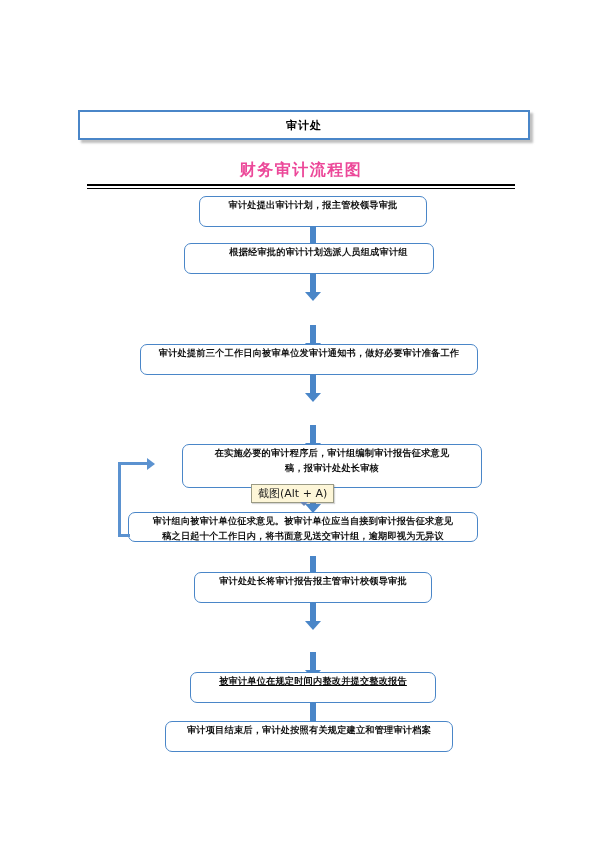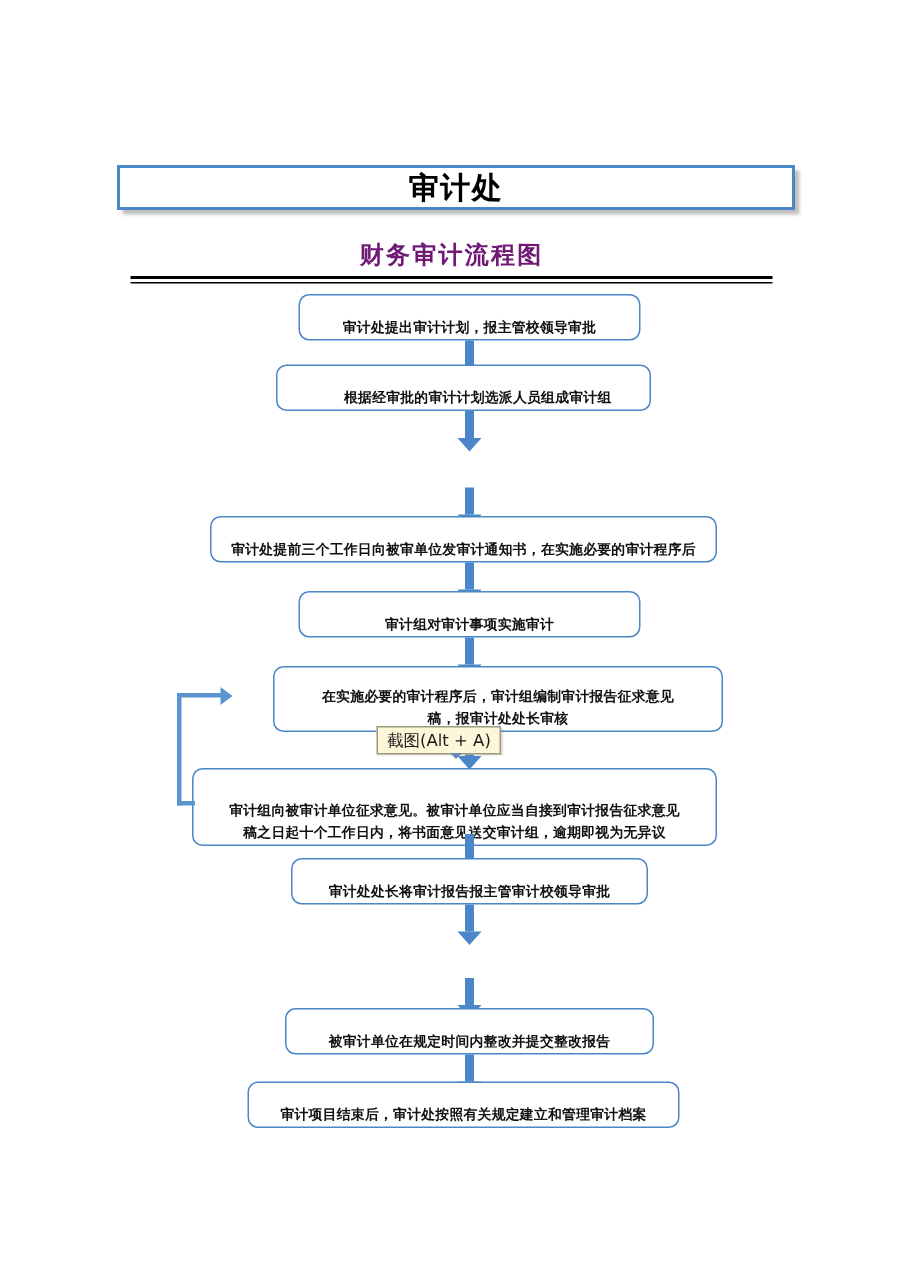"审计处" .header-box .header-text { font-size: 20px -> 11px }
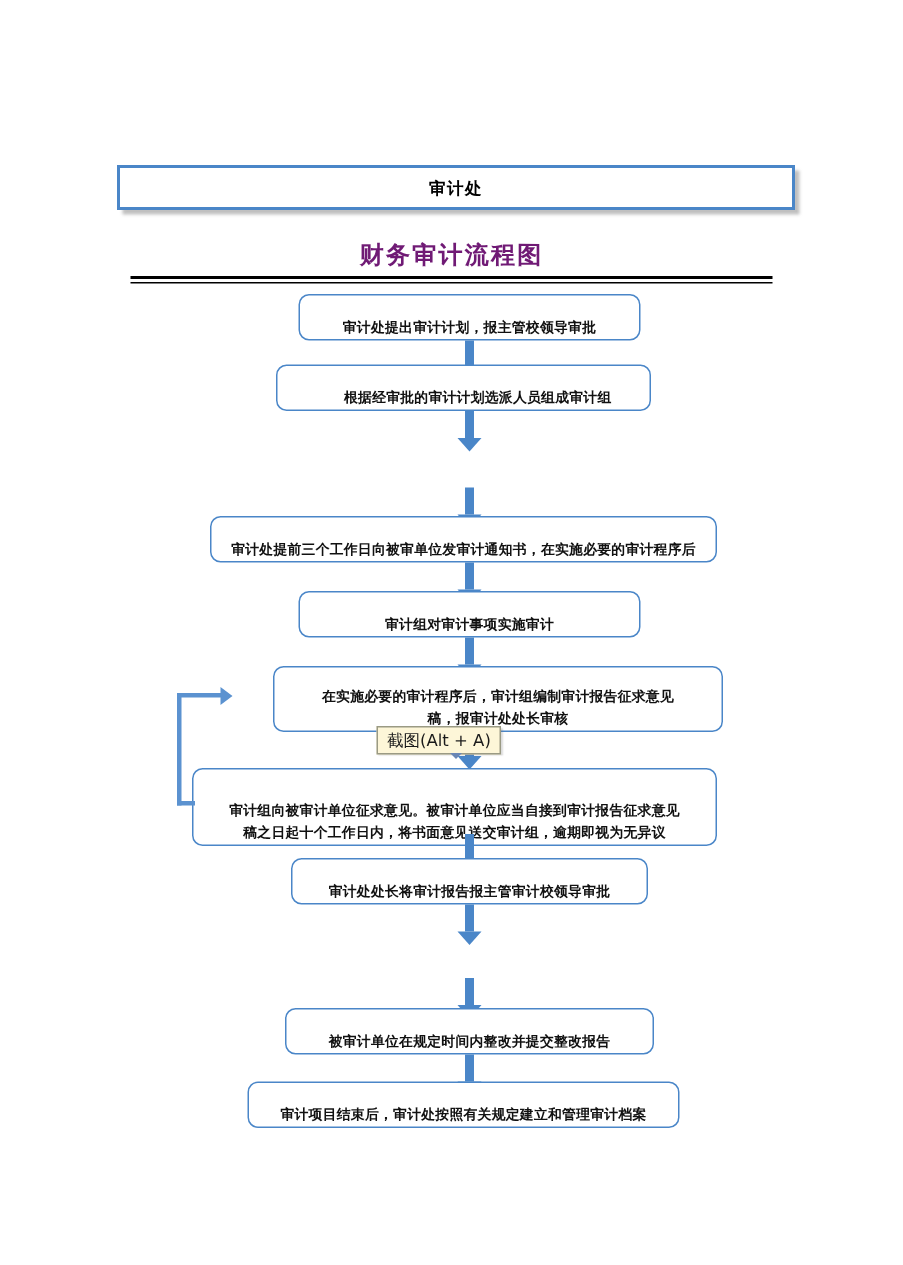"财务审计流程图" .doc-title { color: #701a75 -> #ec4899 }
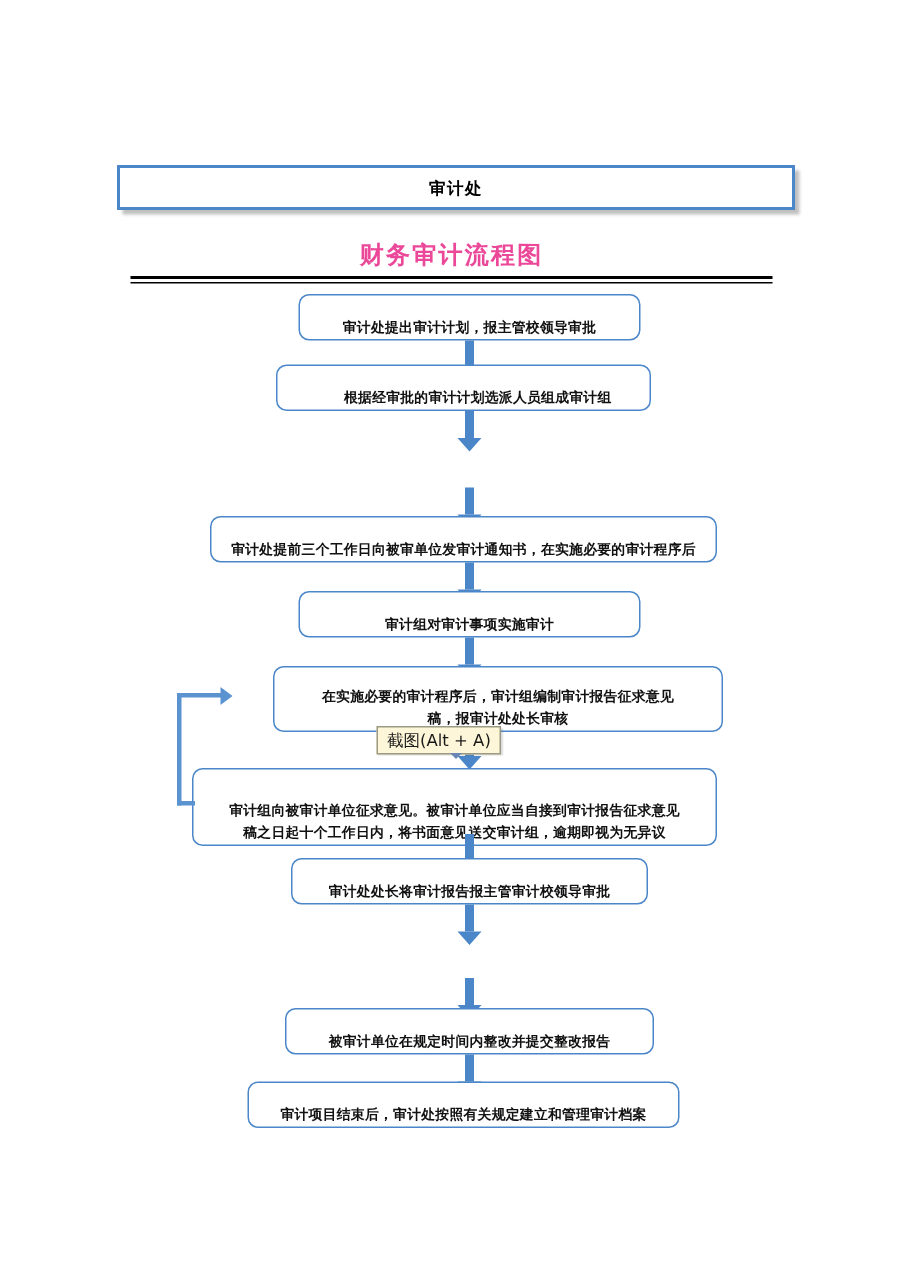"审计处提出审计计划，报主管校领导审批" .flow-box { align-items: flex-end -> flex-start }
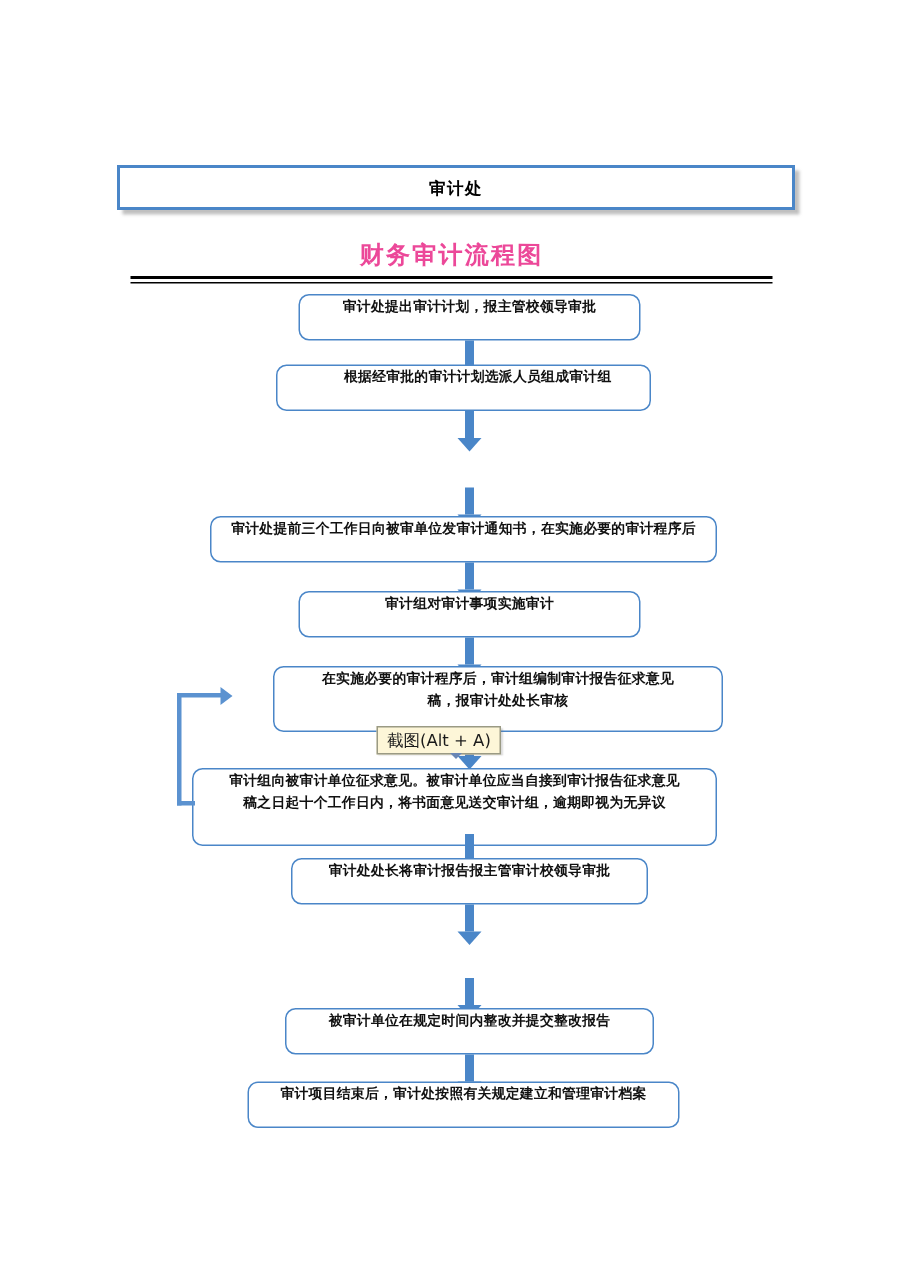"审计处提前三个工作日向被审单位发审计通知书，在实施必要的审计程序后" span.flow-text { text: 在实施必要的审计程序后 -> 做好必要审计准备工作 }
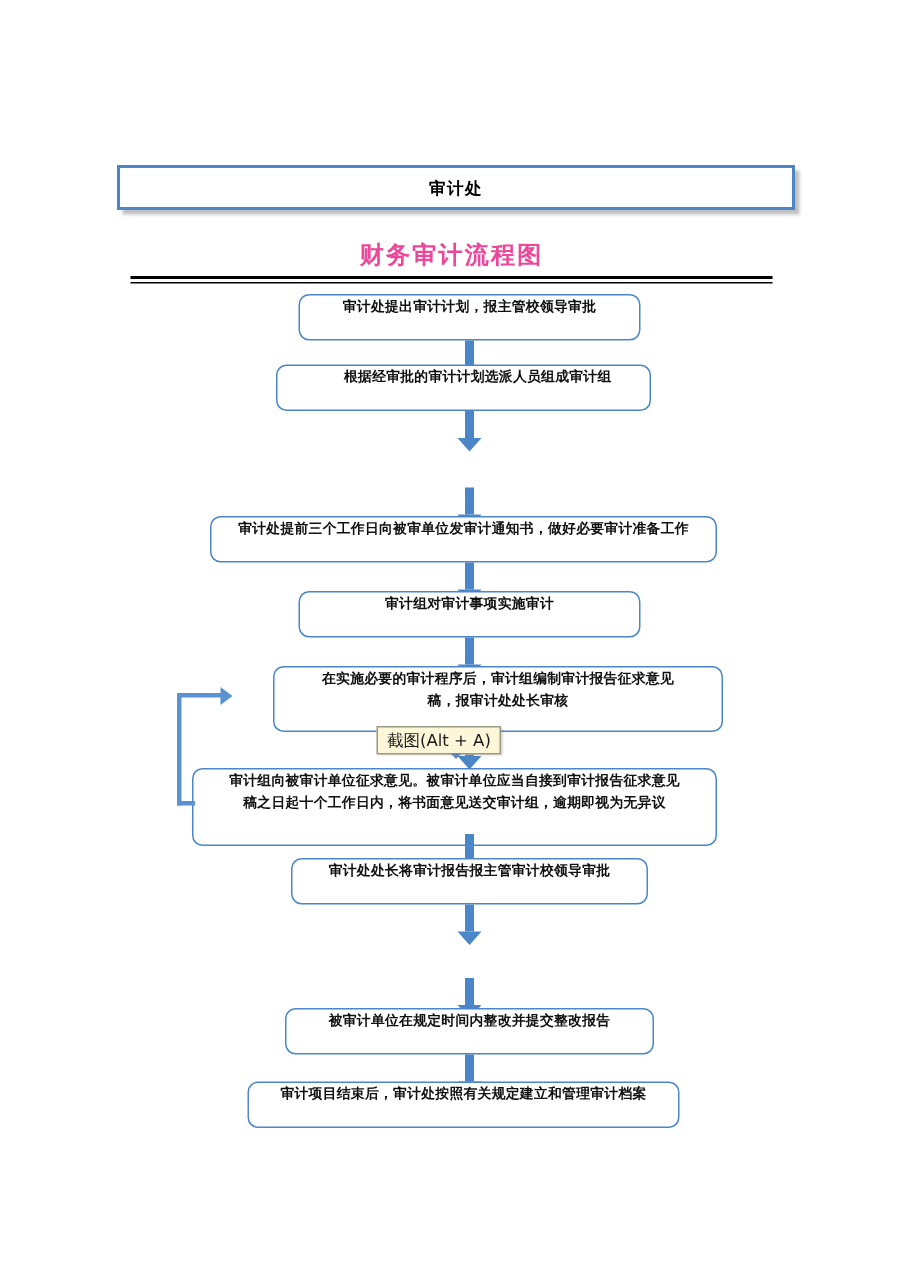"审计组对审计事项实施审计" div.flow-box { html: <div> <span>审计组对审计事项实施审计</span> </div> -> none }
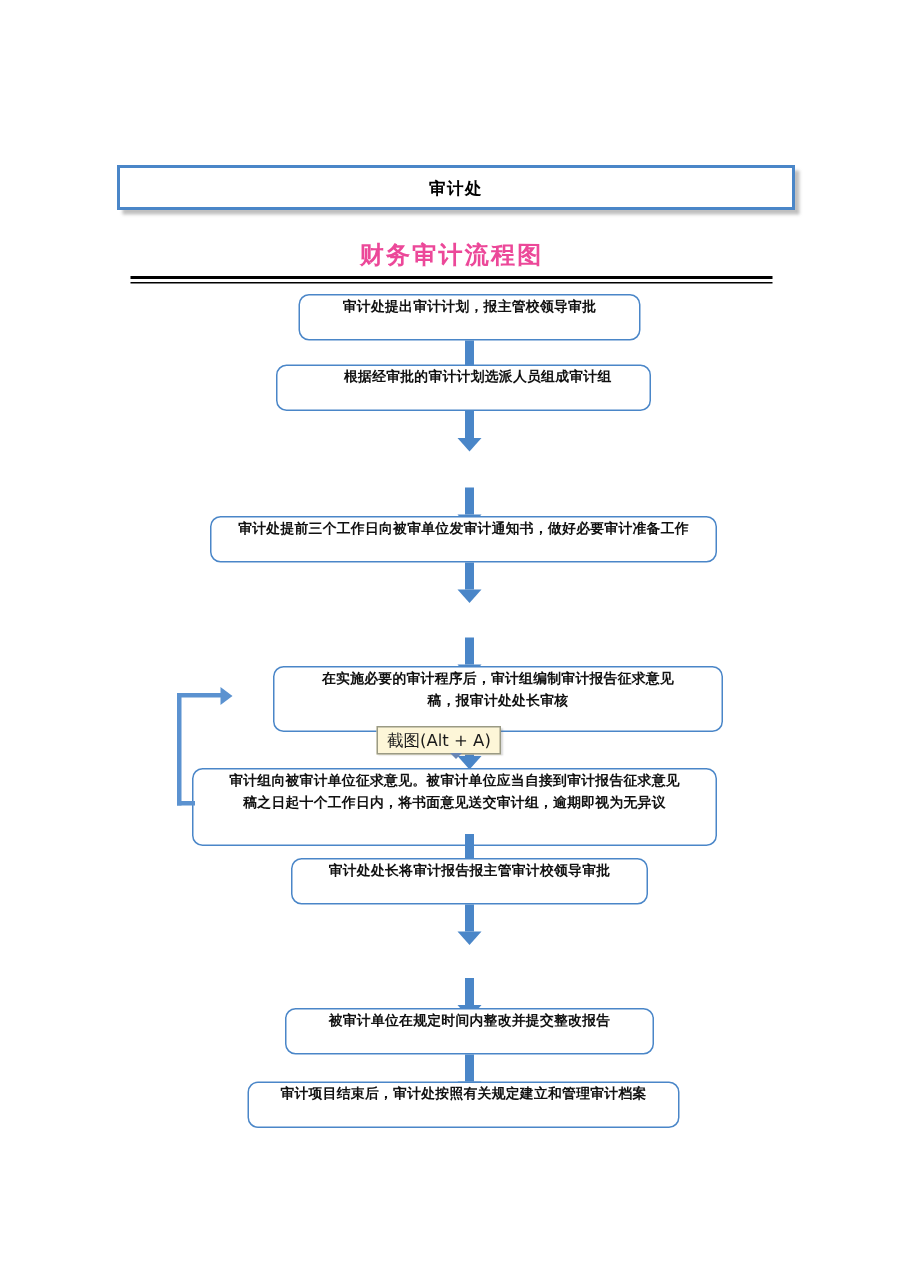"审计组向被审计单位征求意见。被审计单位应当自接到审计报告征求意见" div.flow-box { height: 52px -> 30px }
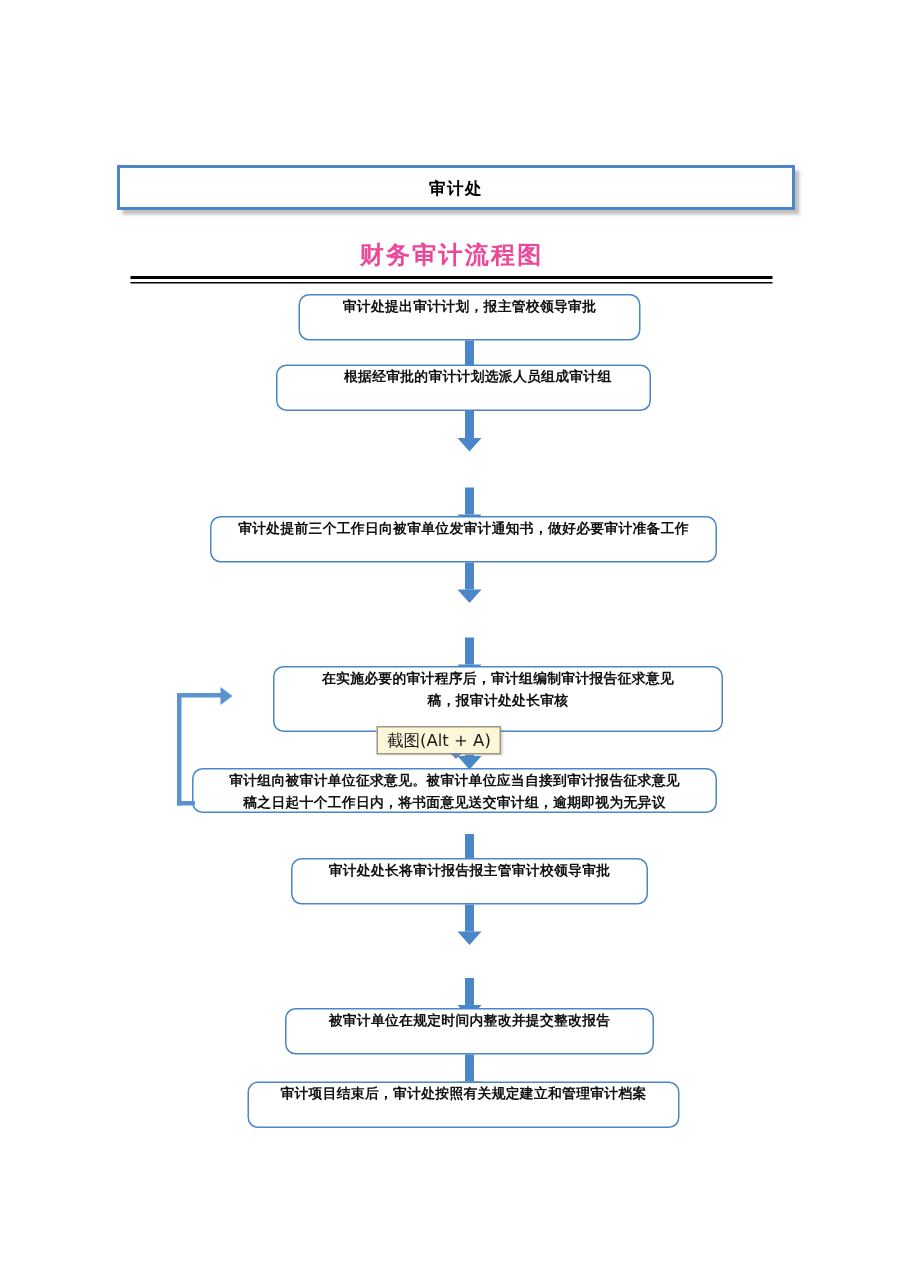"被审计单位在规定时间内整改并提交整改报告" div.flow-box { text-decoration: none -> underline }
